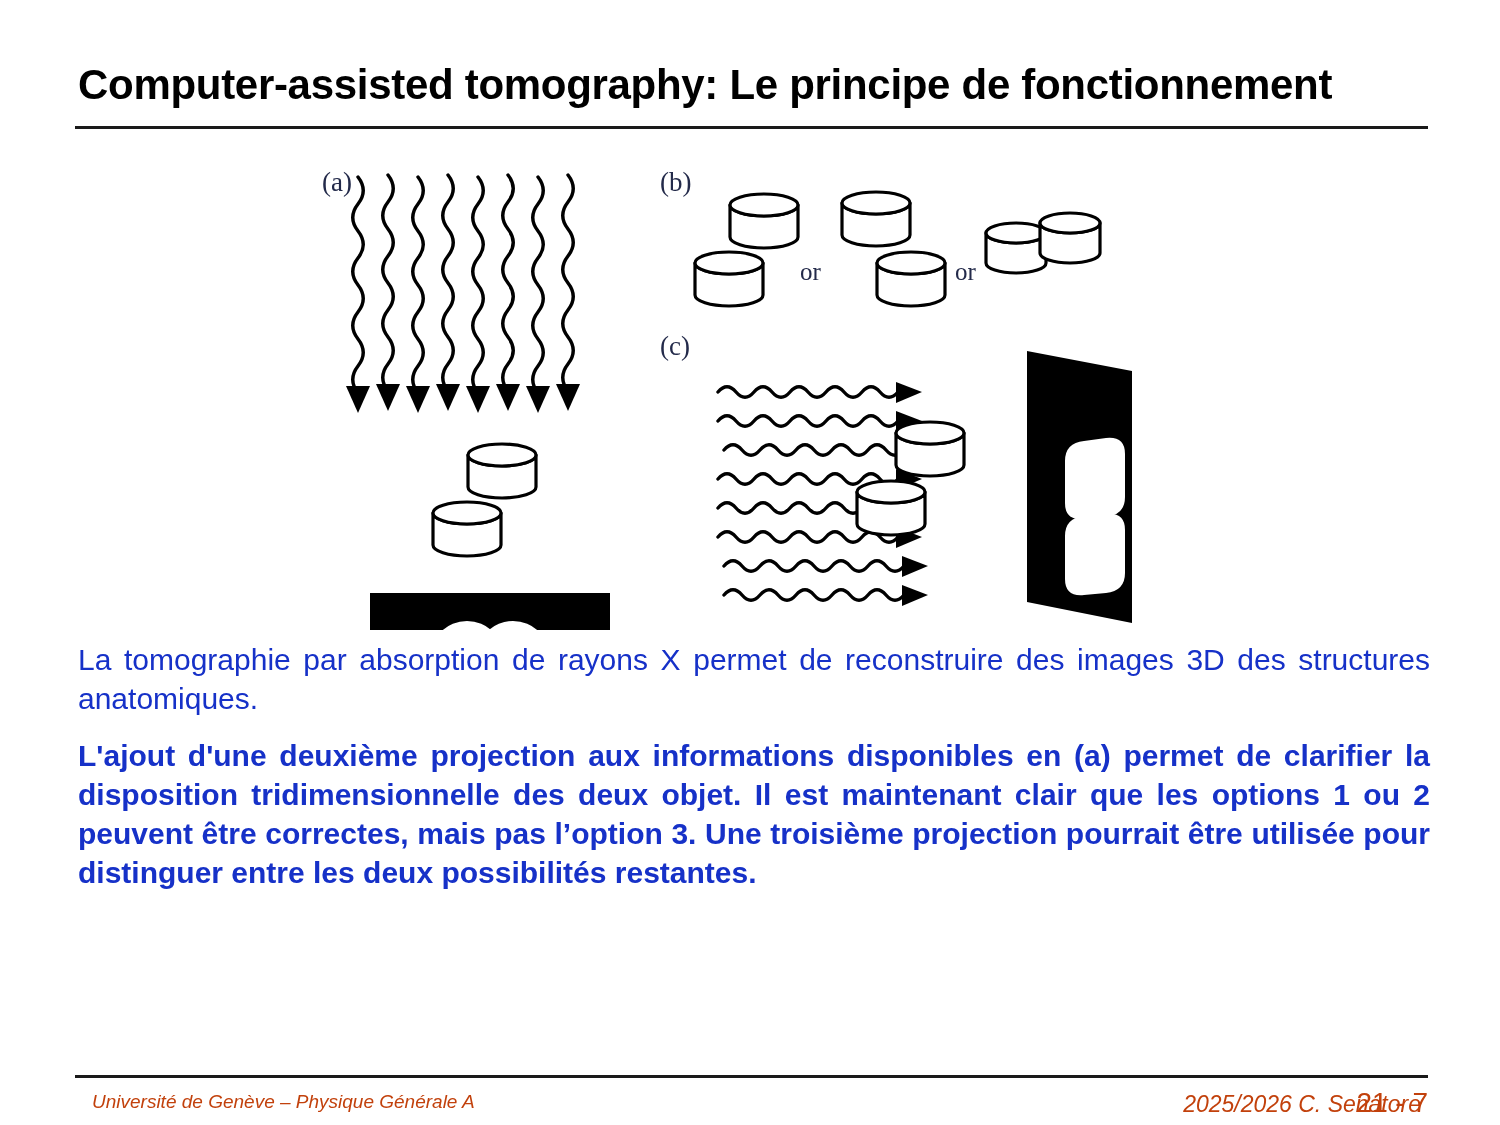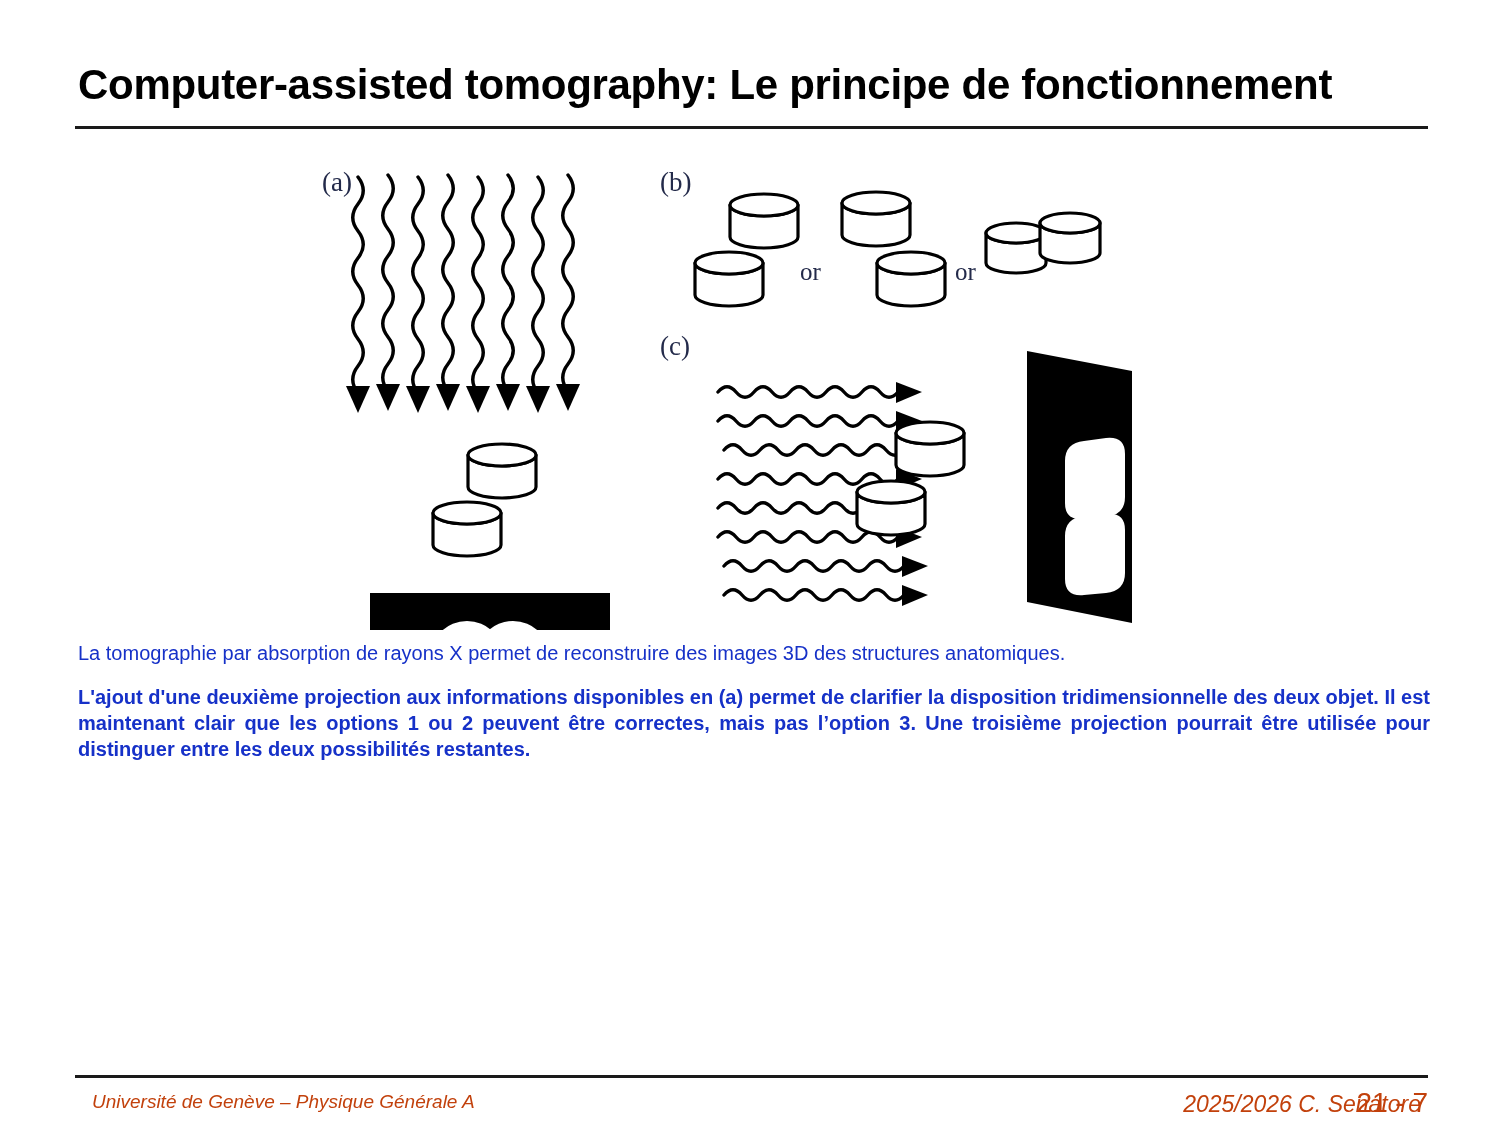"La tomographie par absorption de" .body-text { font-size: 20px -> 30px }
